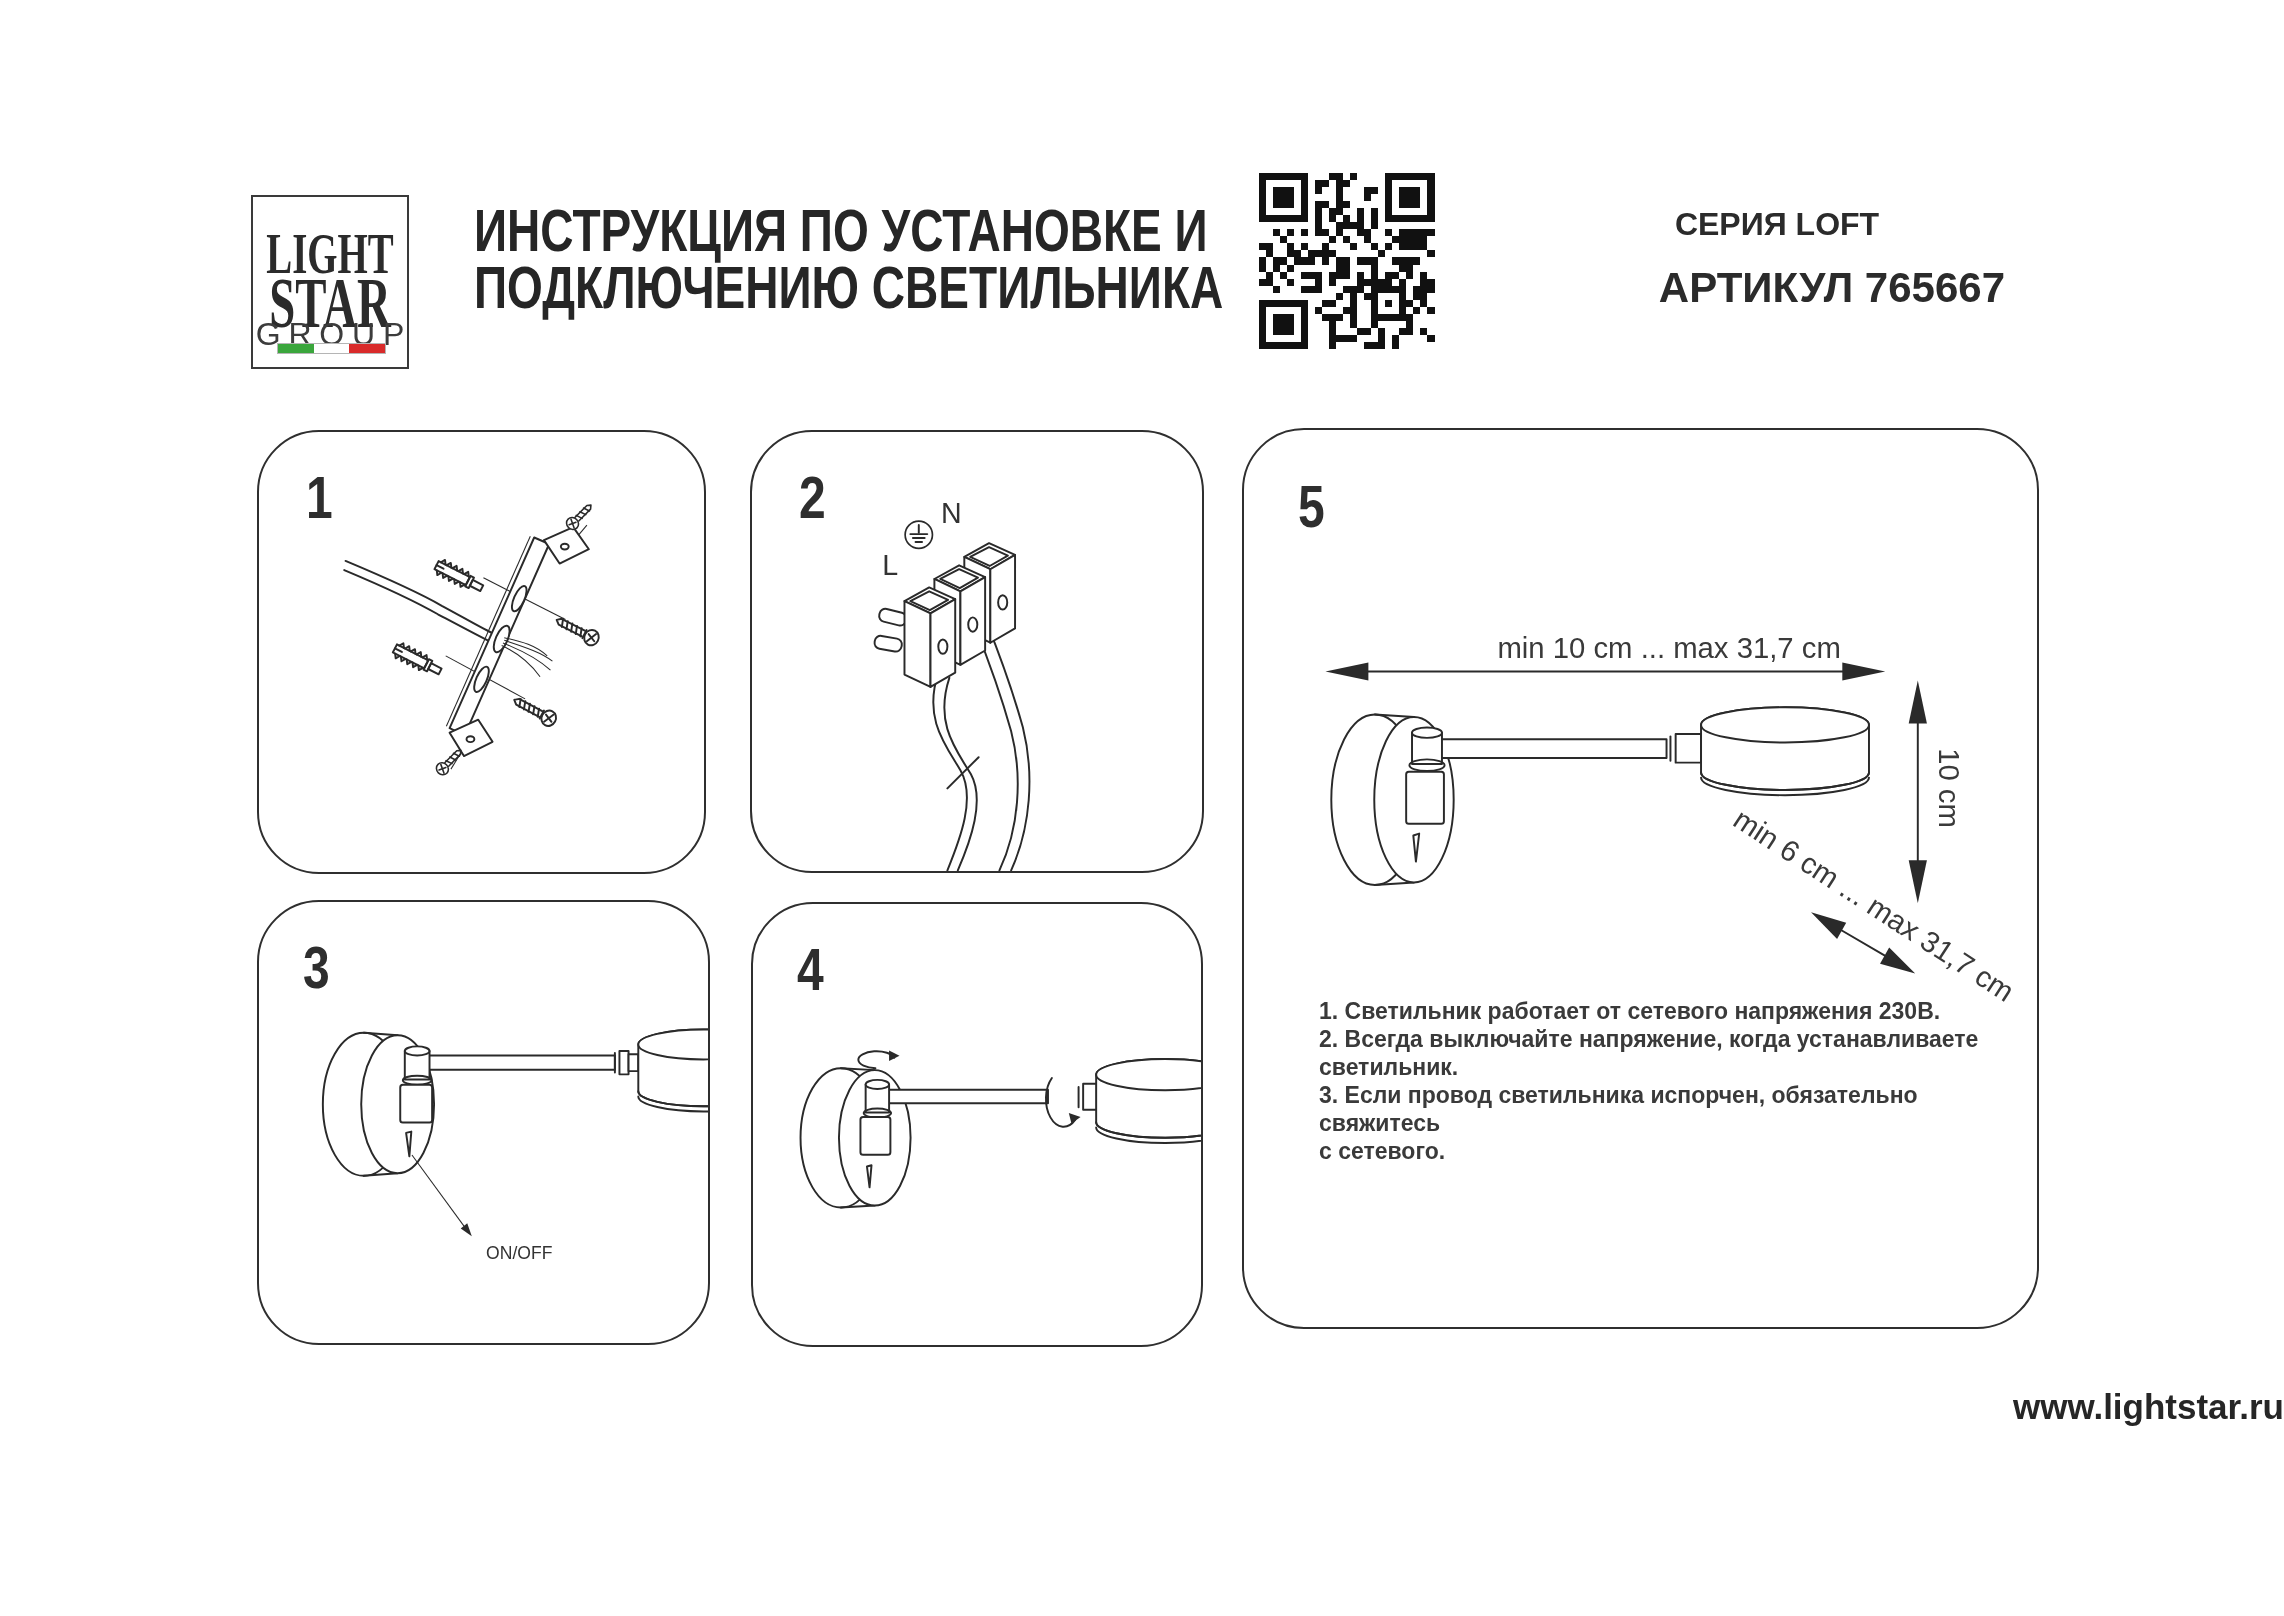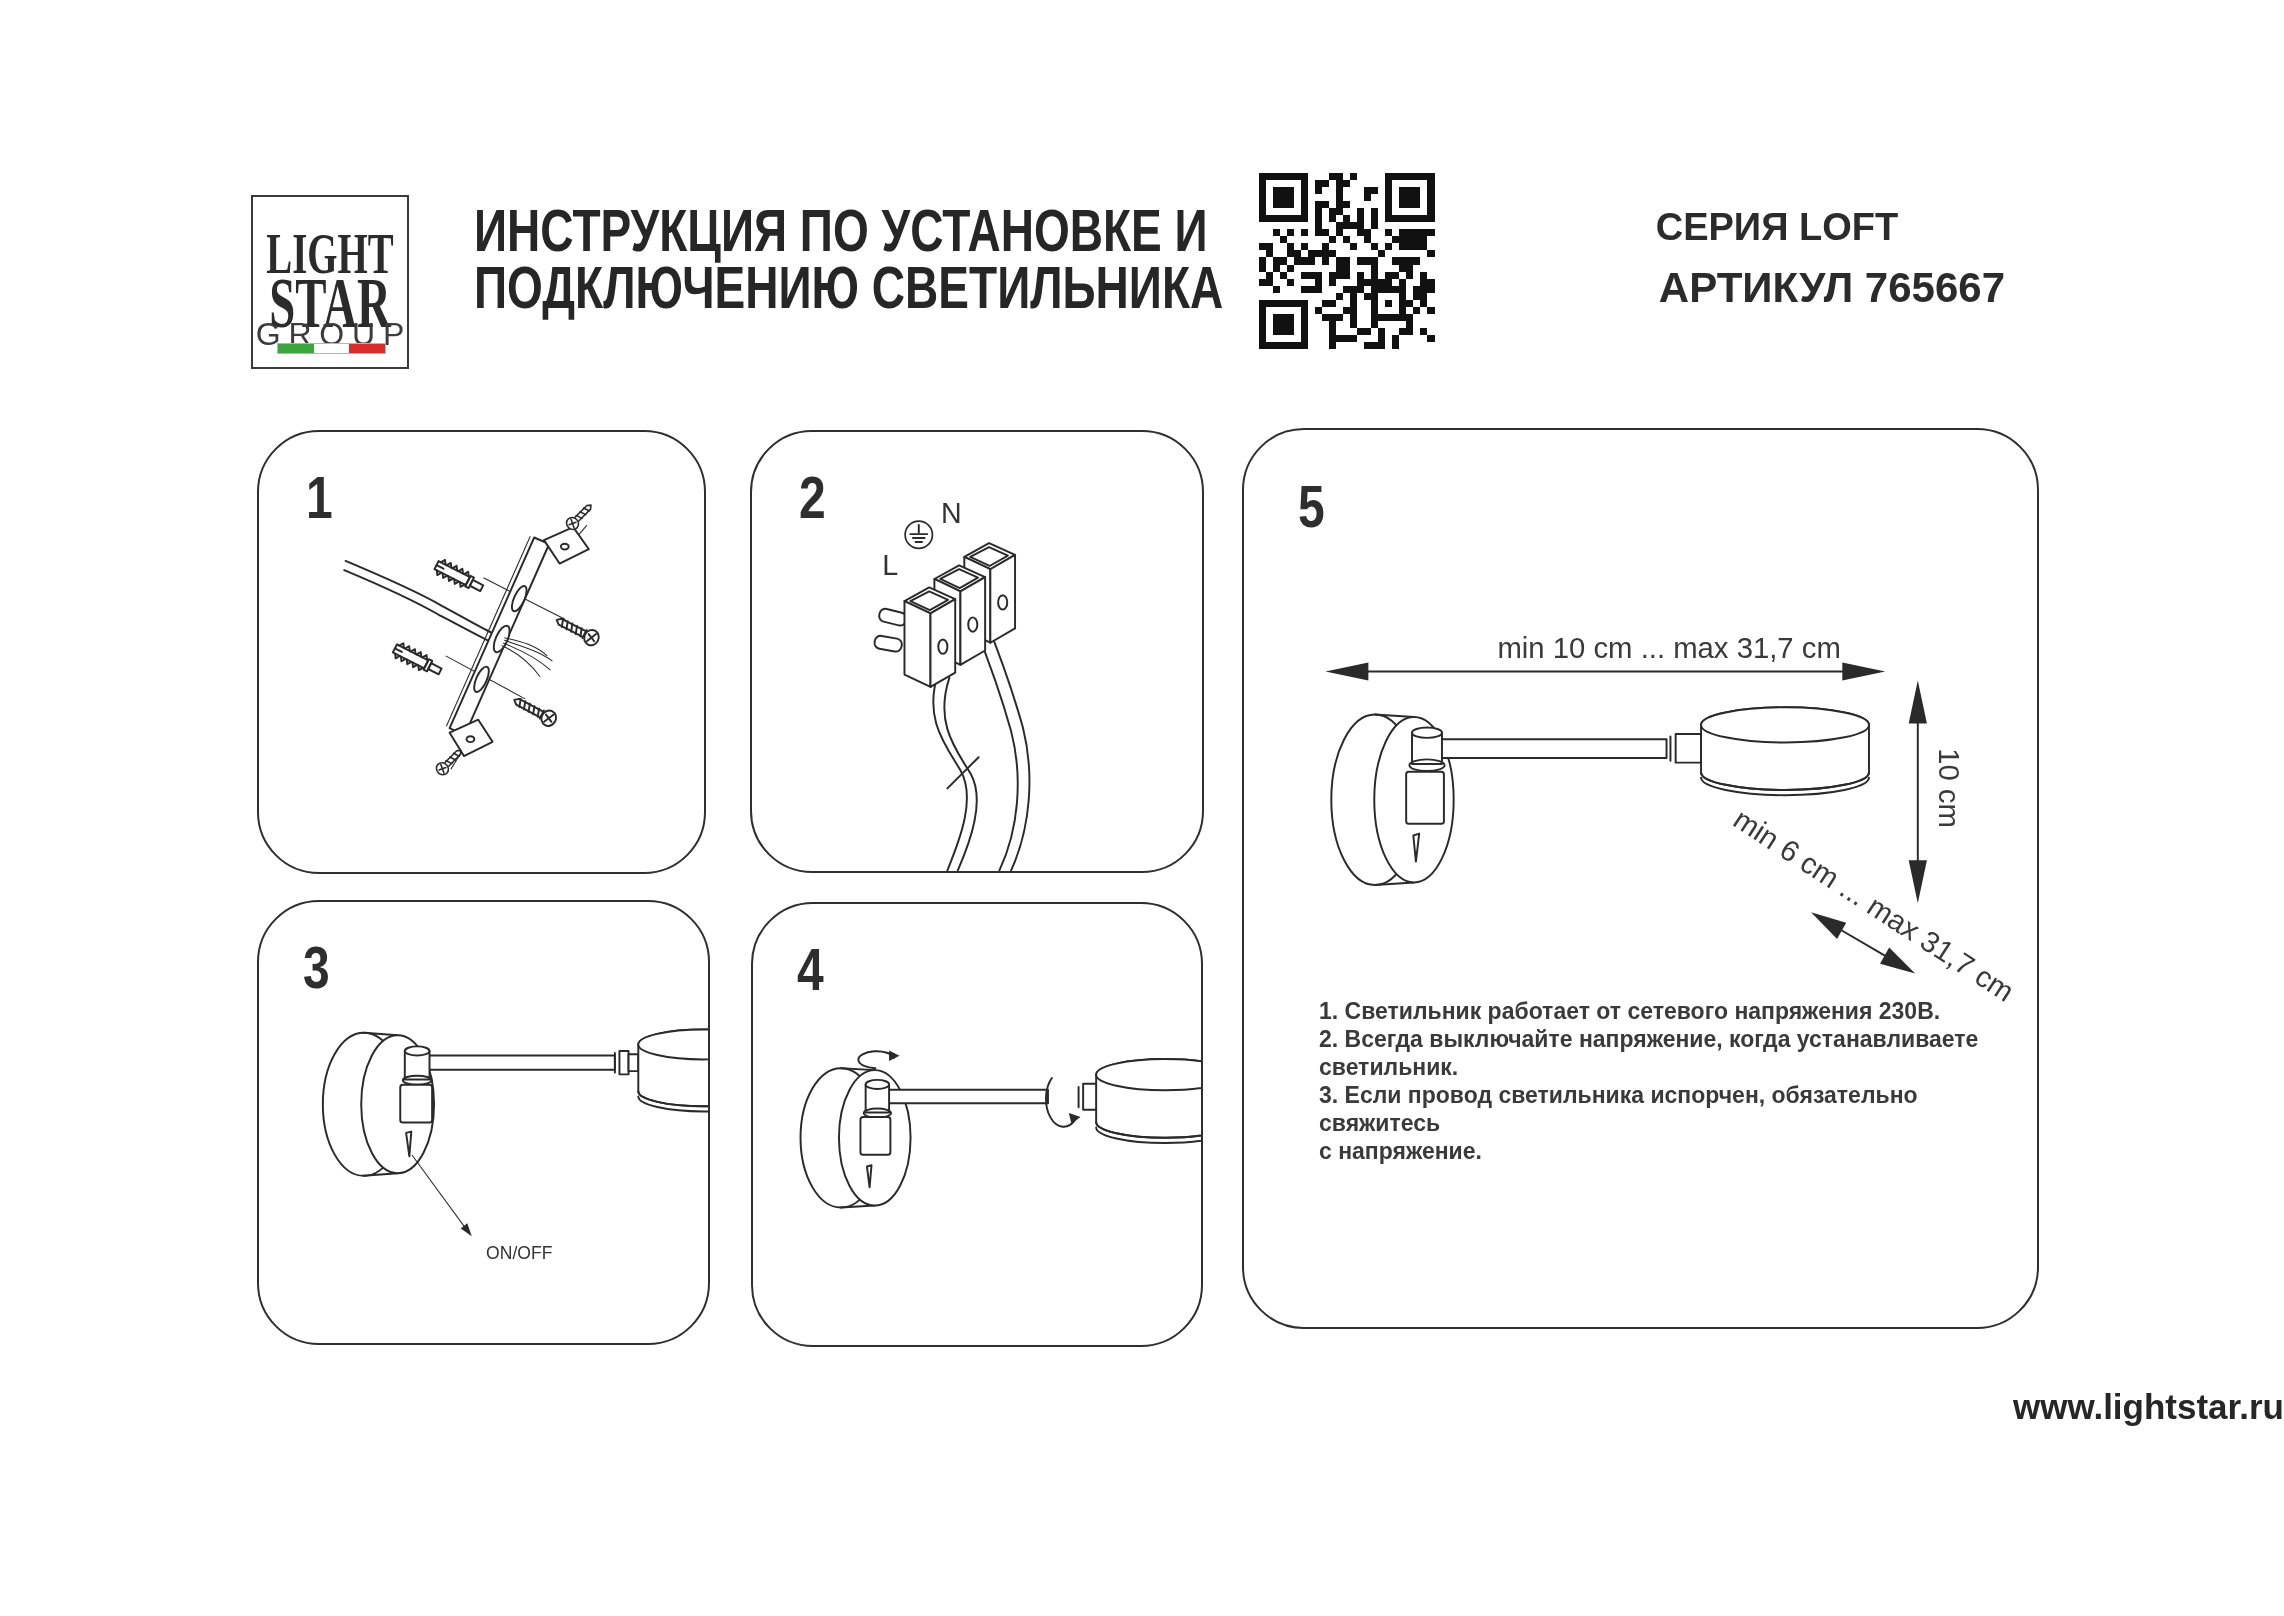"СЕРИЯ LOFT" .series { font-size: 38px -> 32px }
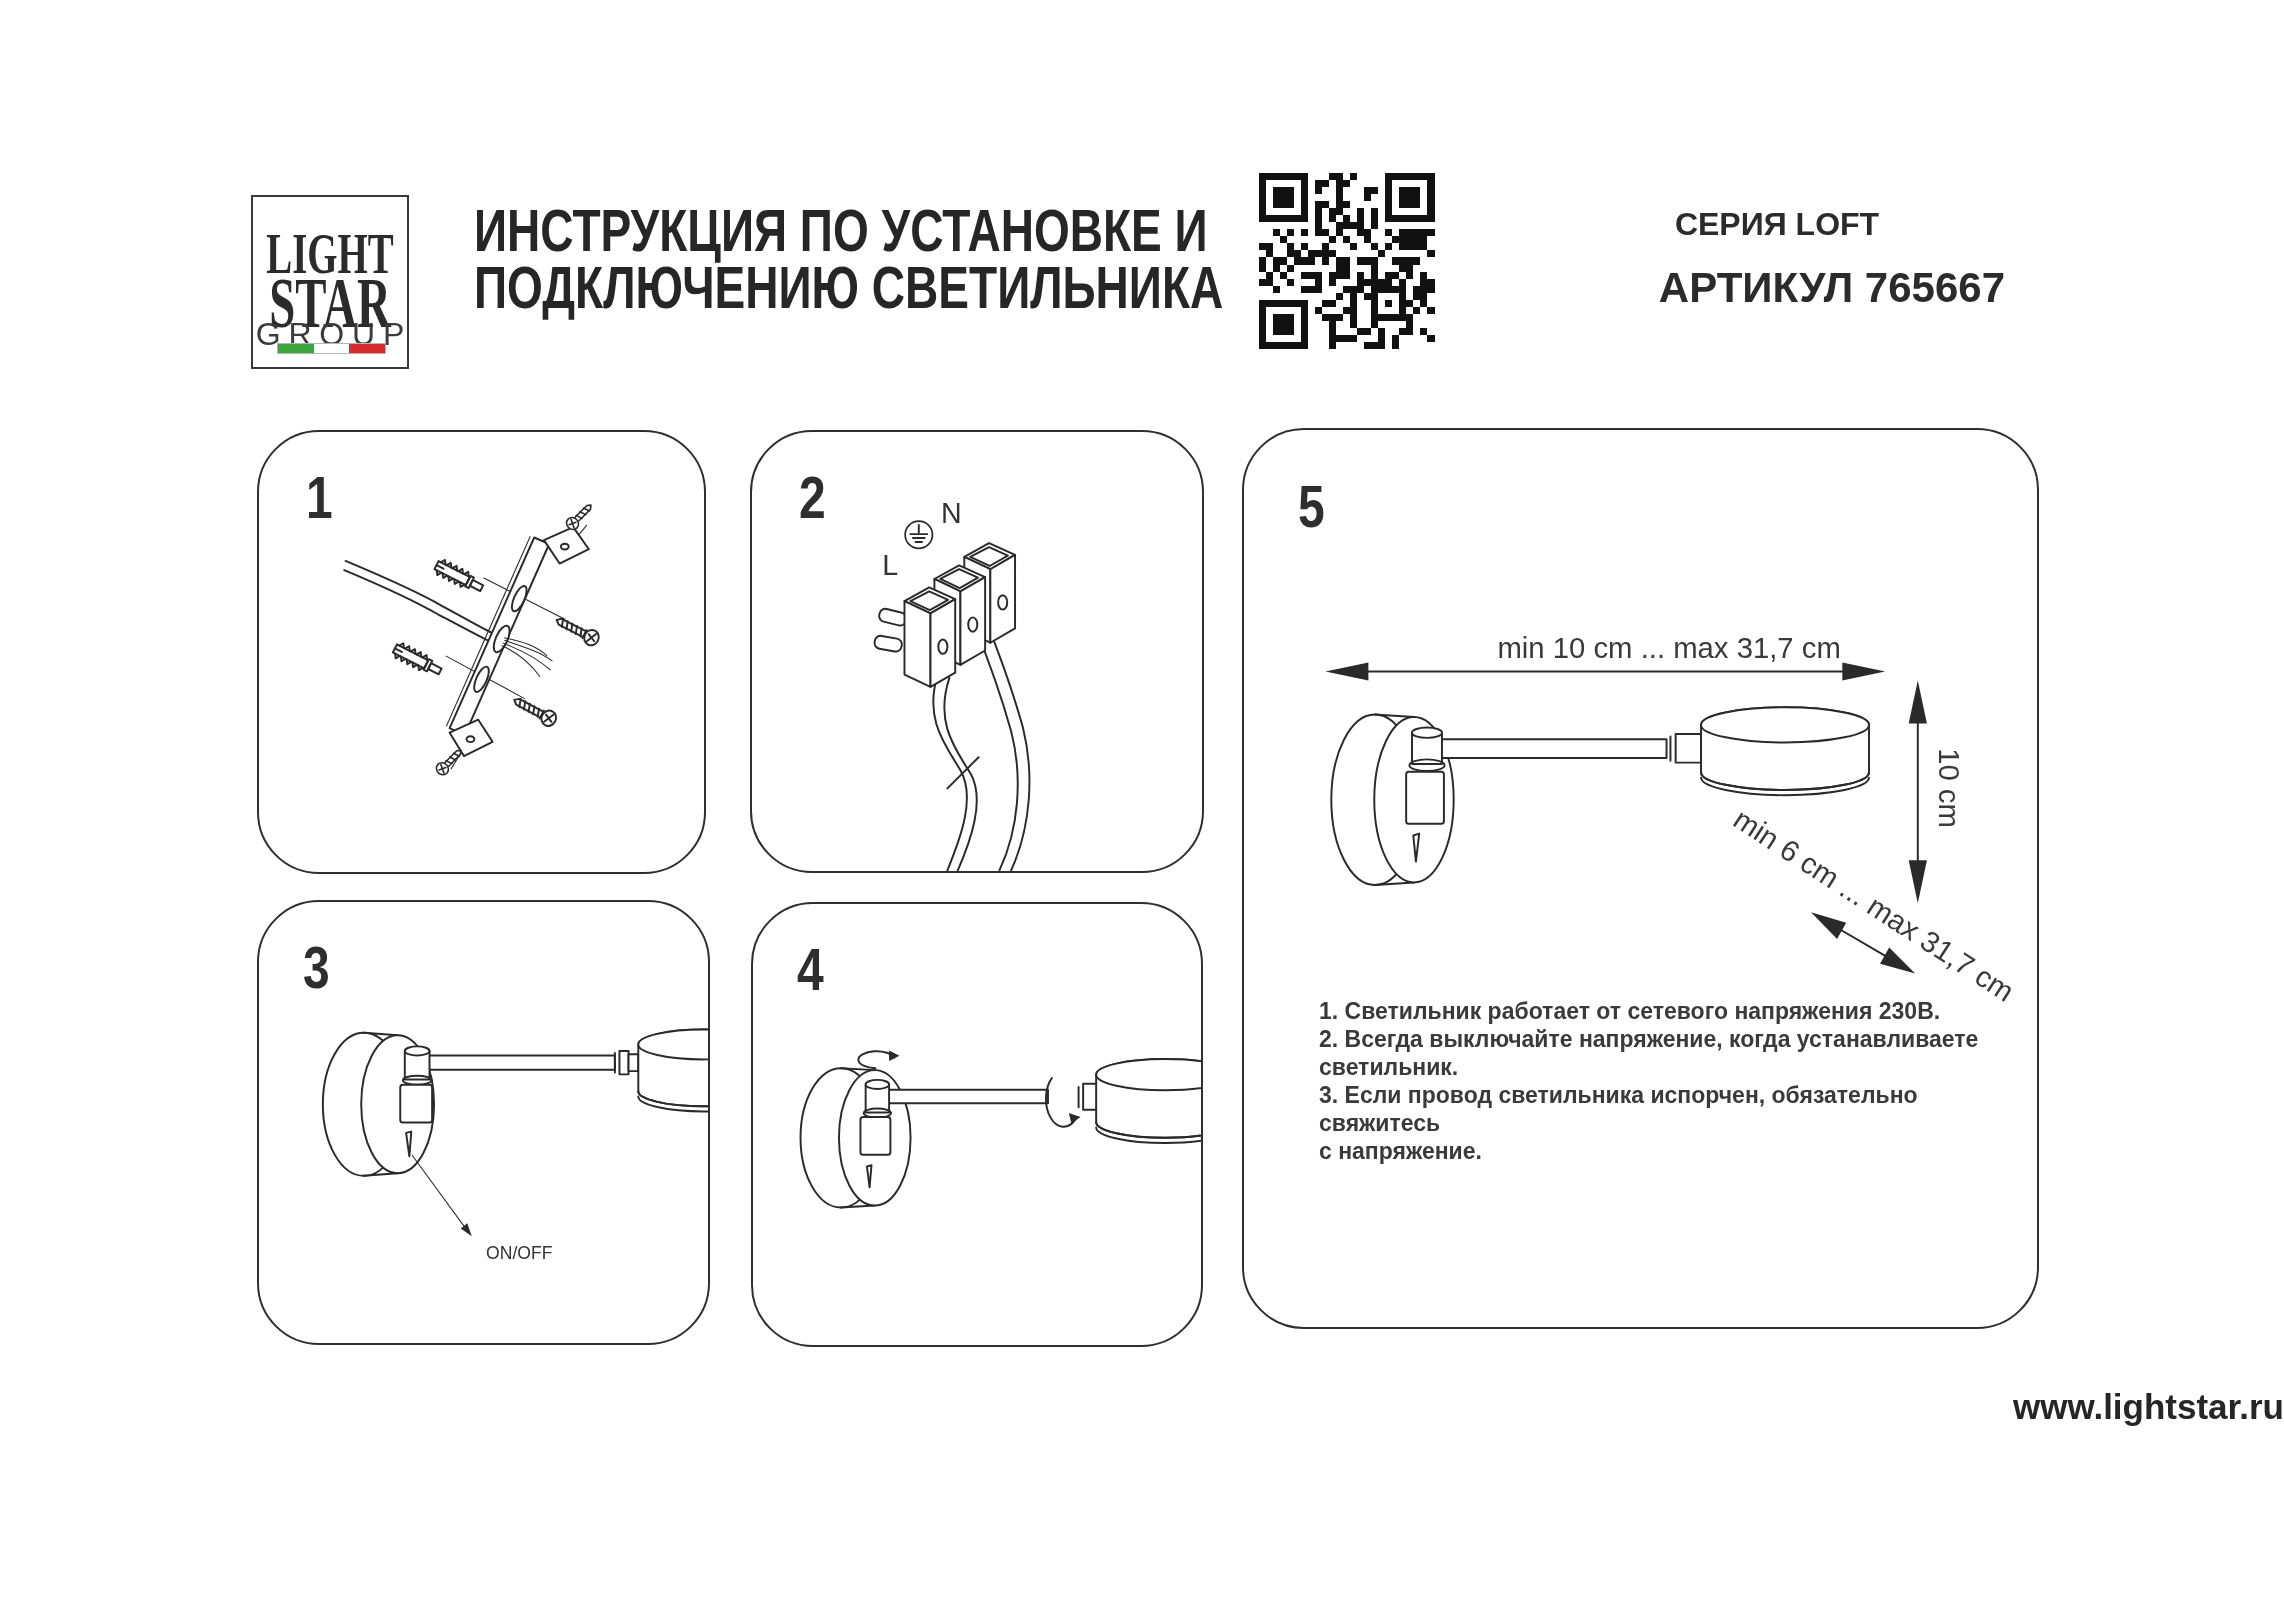"с напряжение." div { text: напряжение -> сетевого }
